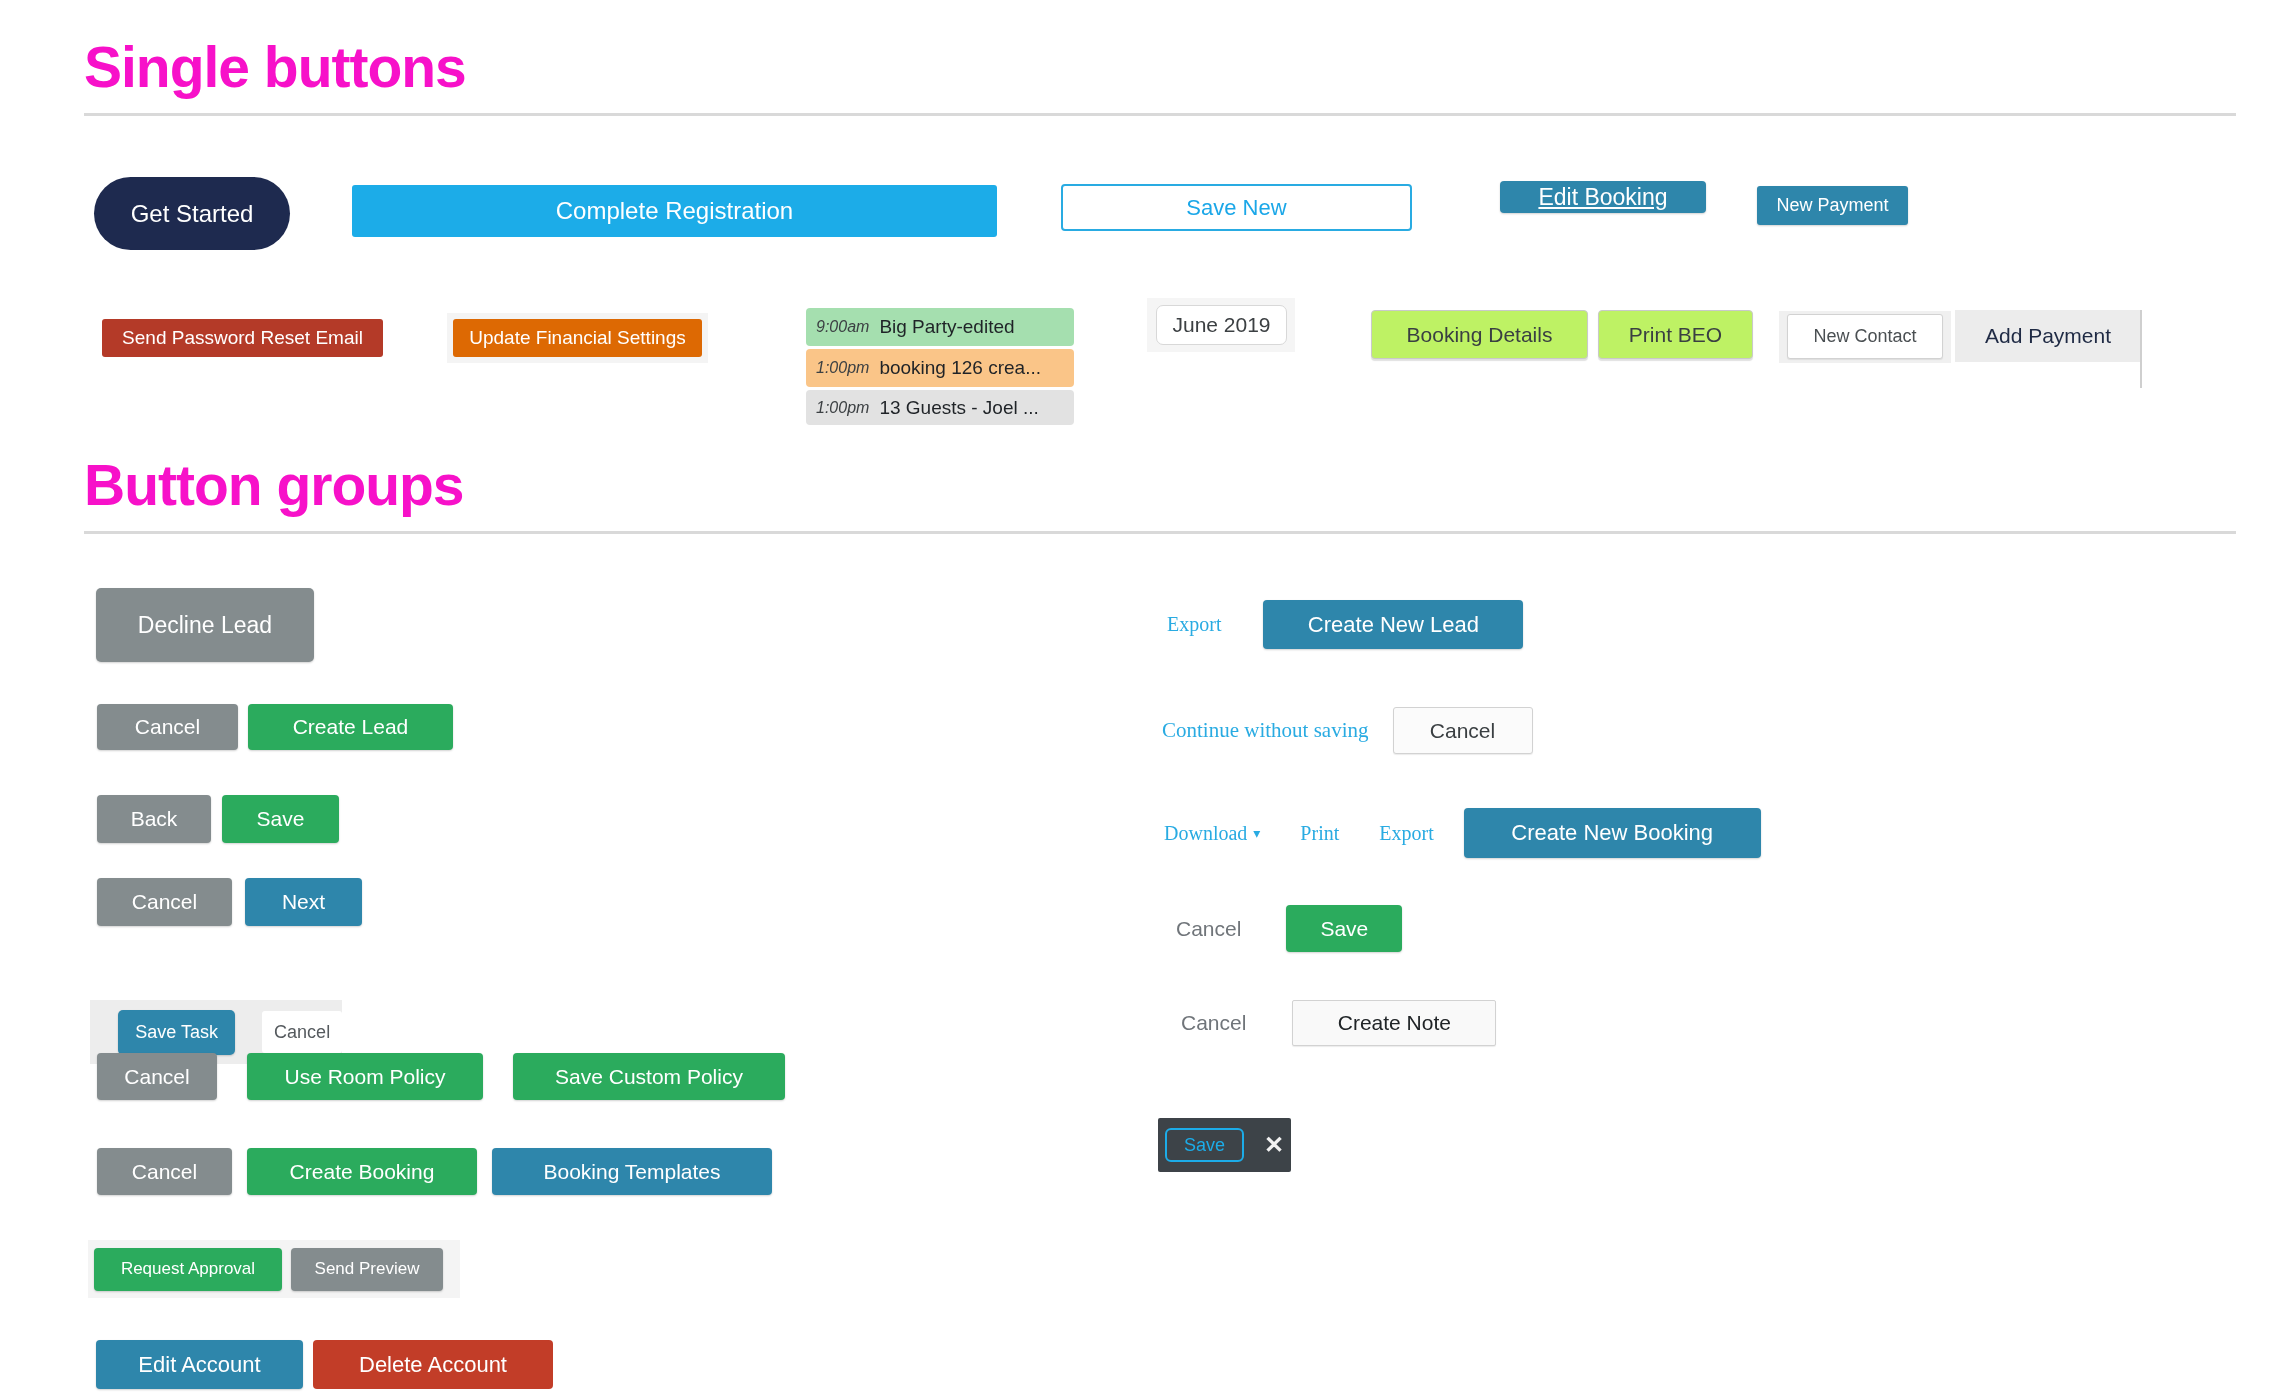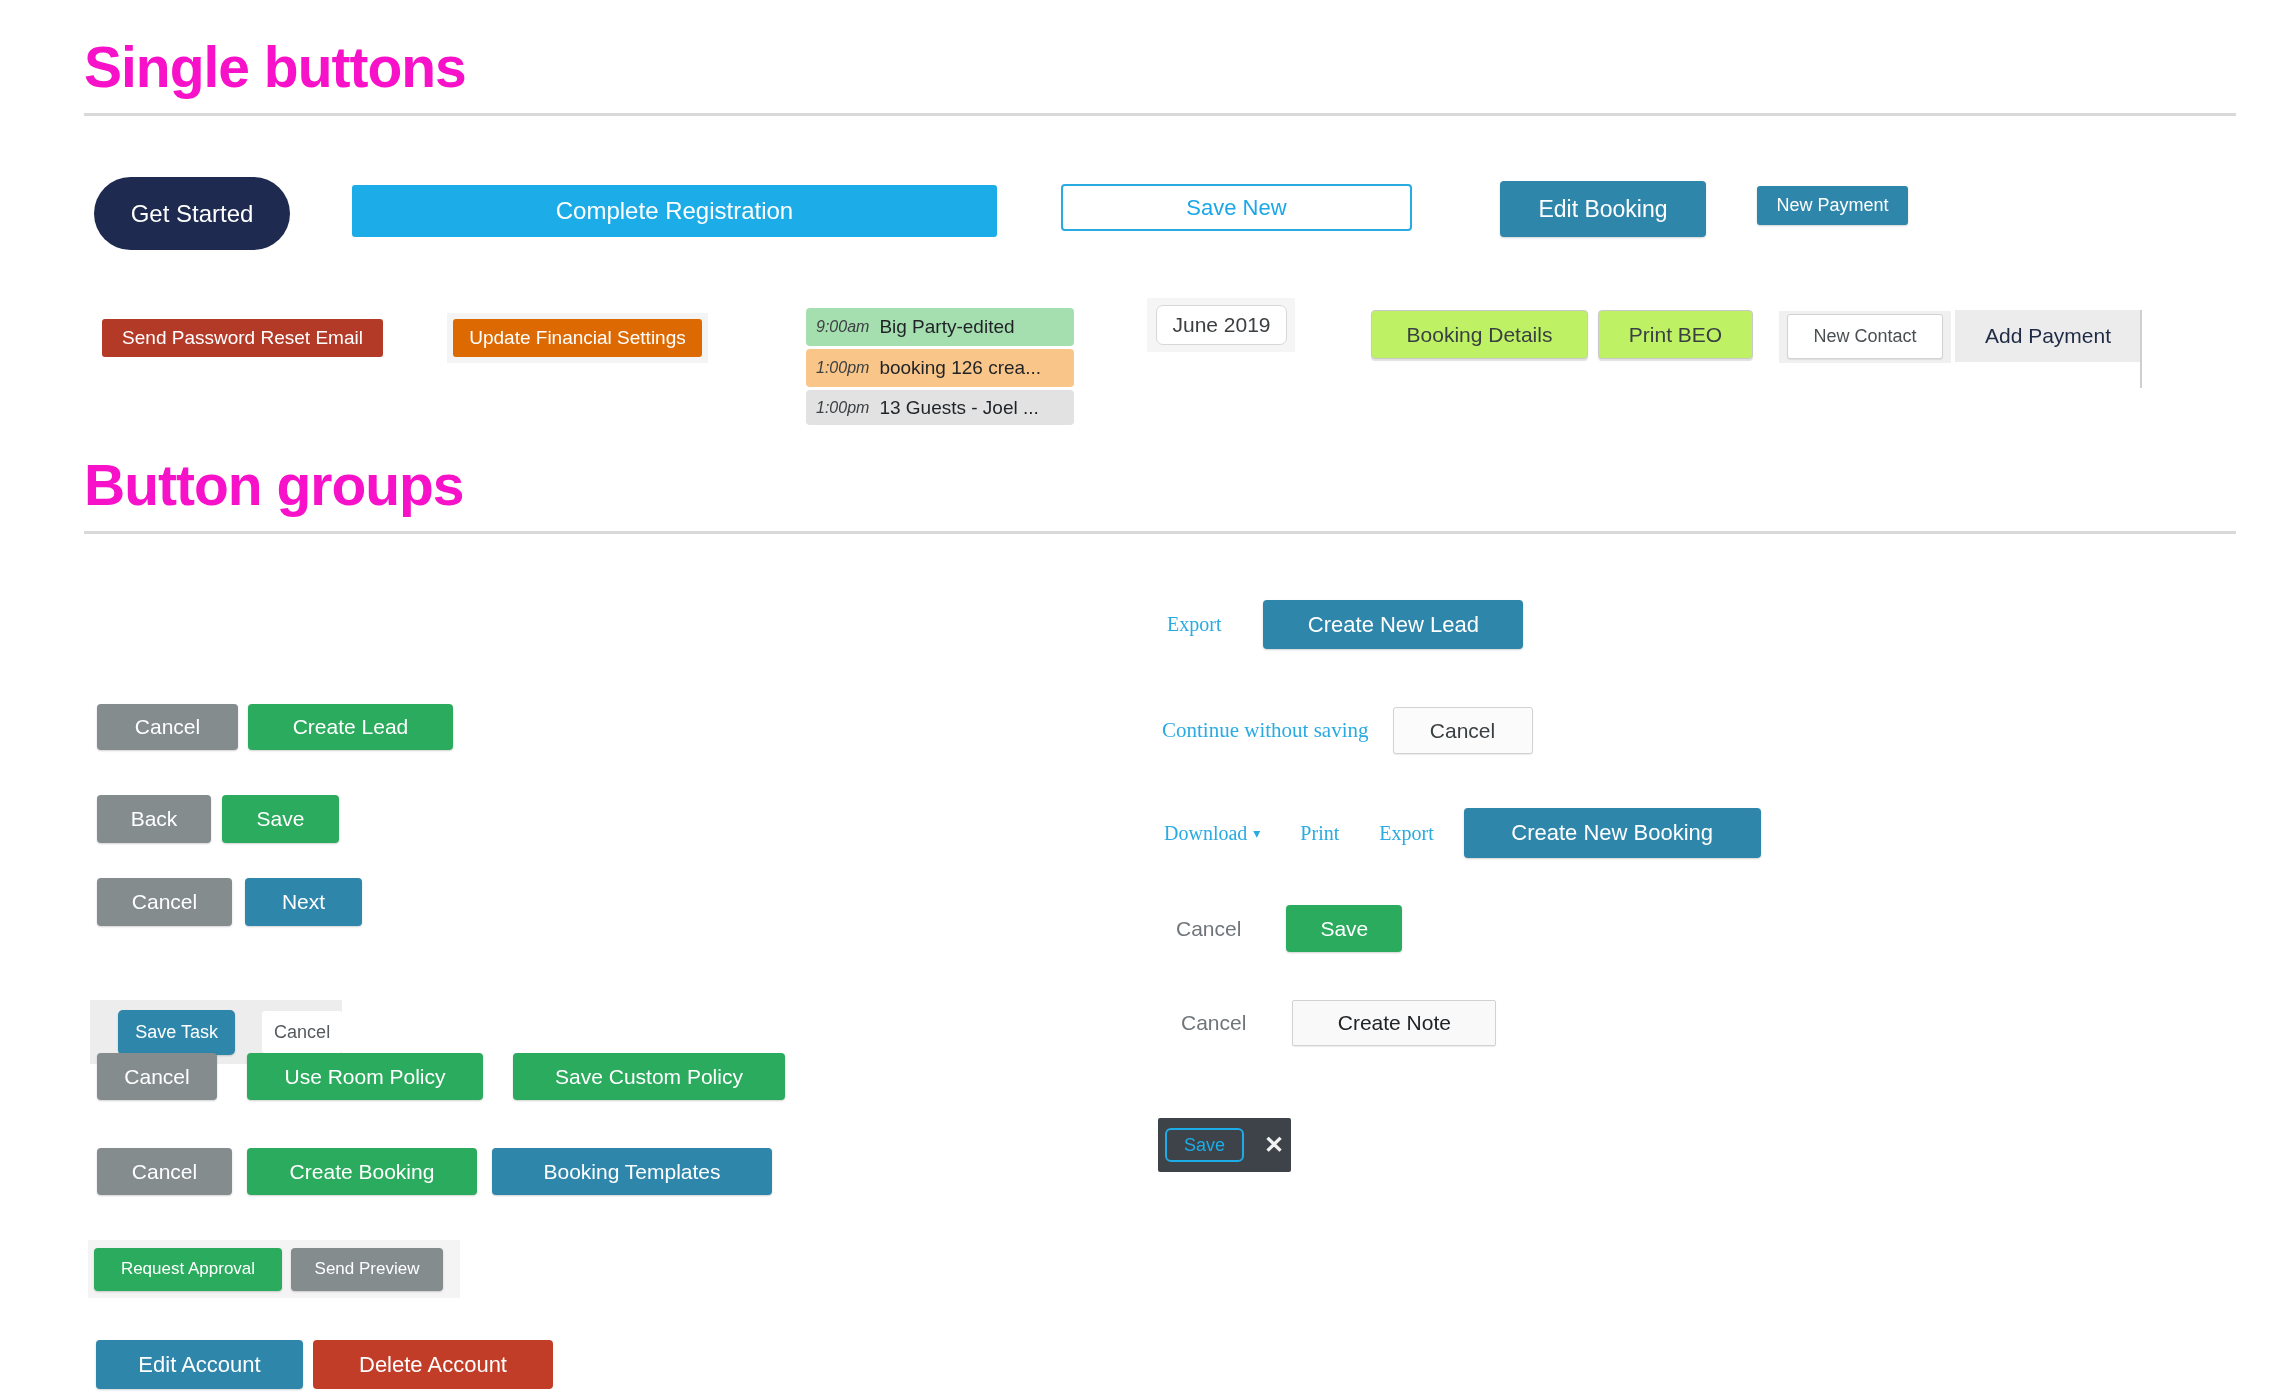"Edit Booking" button.btn { height: 56px -> 32px; text-decoration: none -> underline }
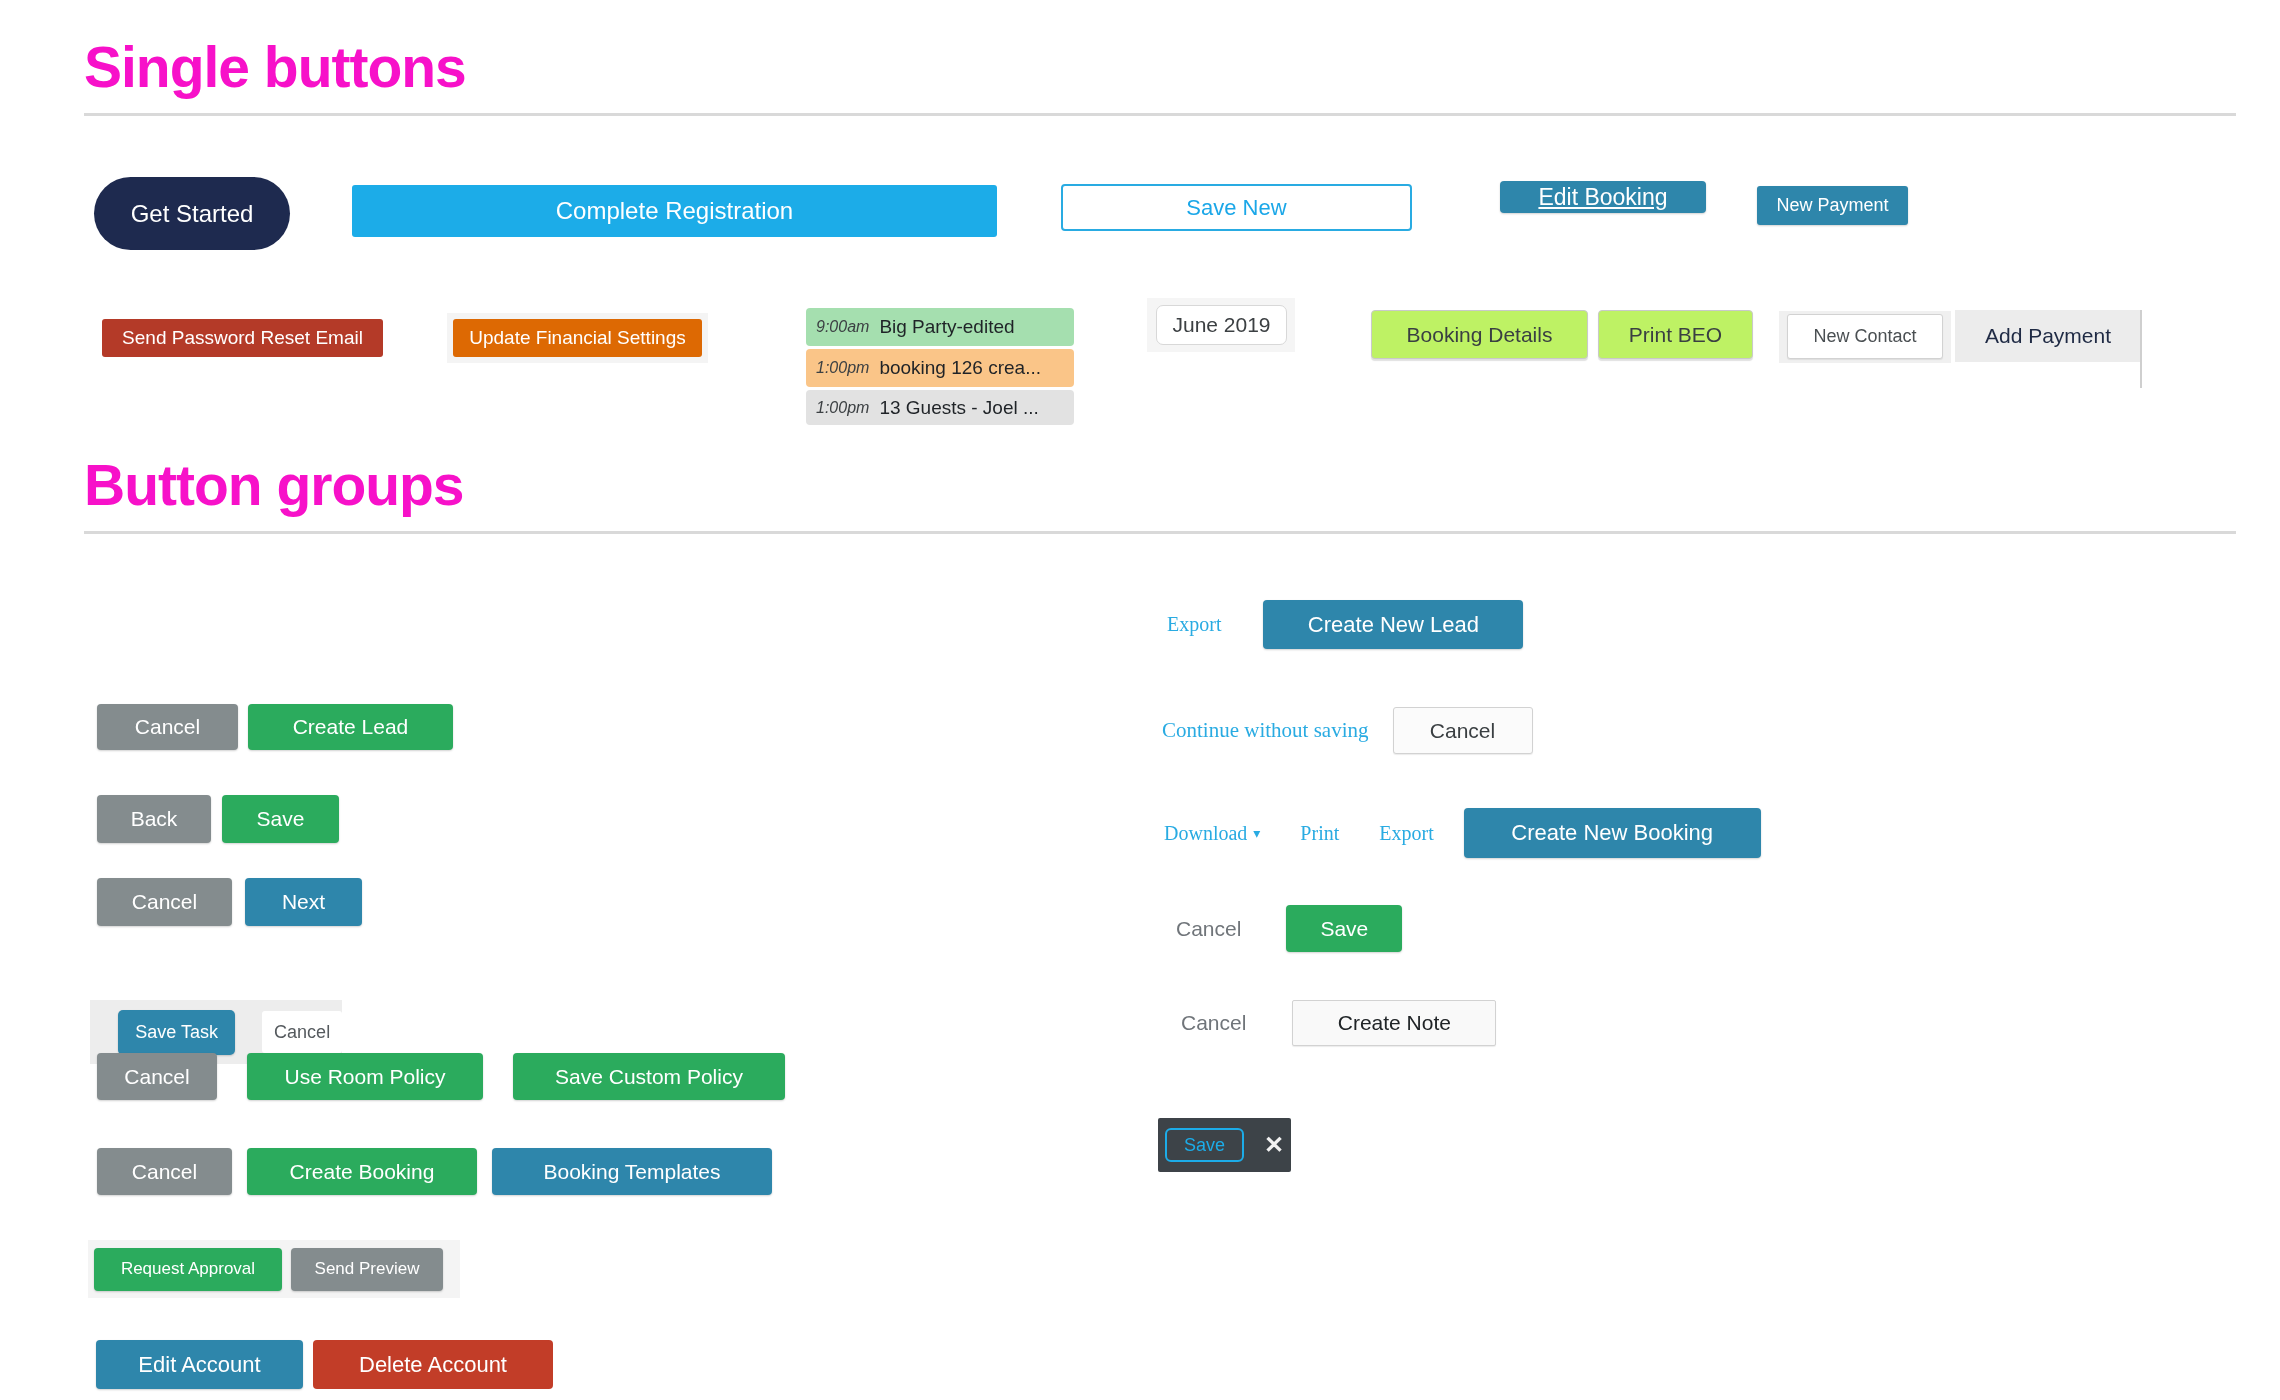"Decline Lead" button.btn { html: none -> <button>Decline Lead</button> }
